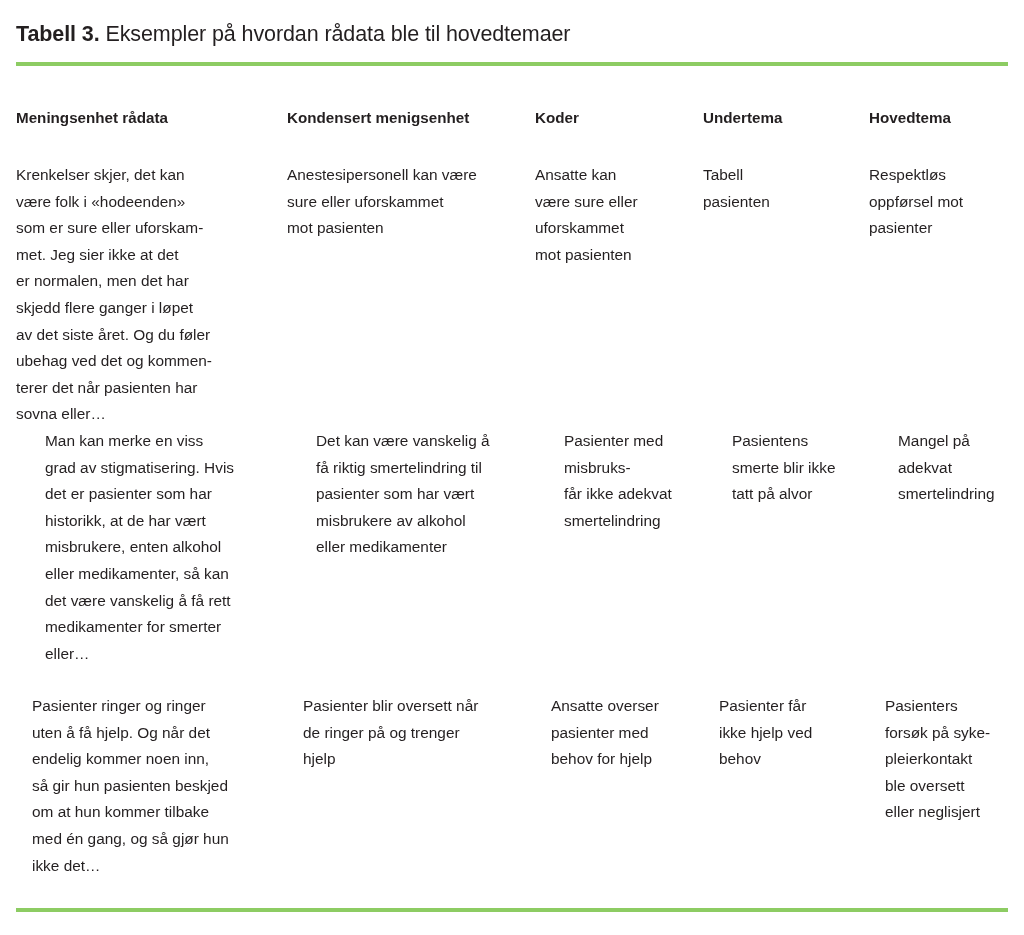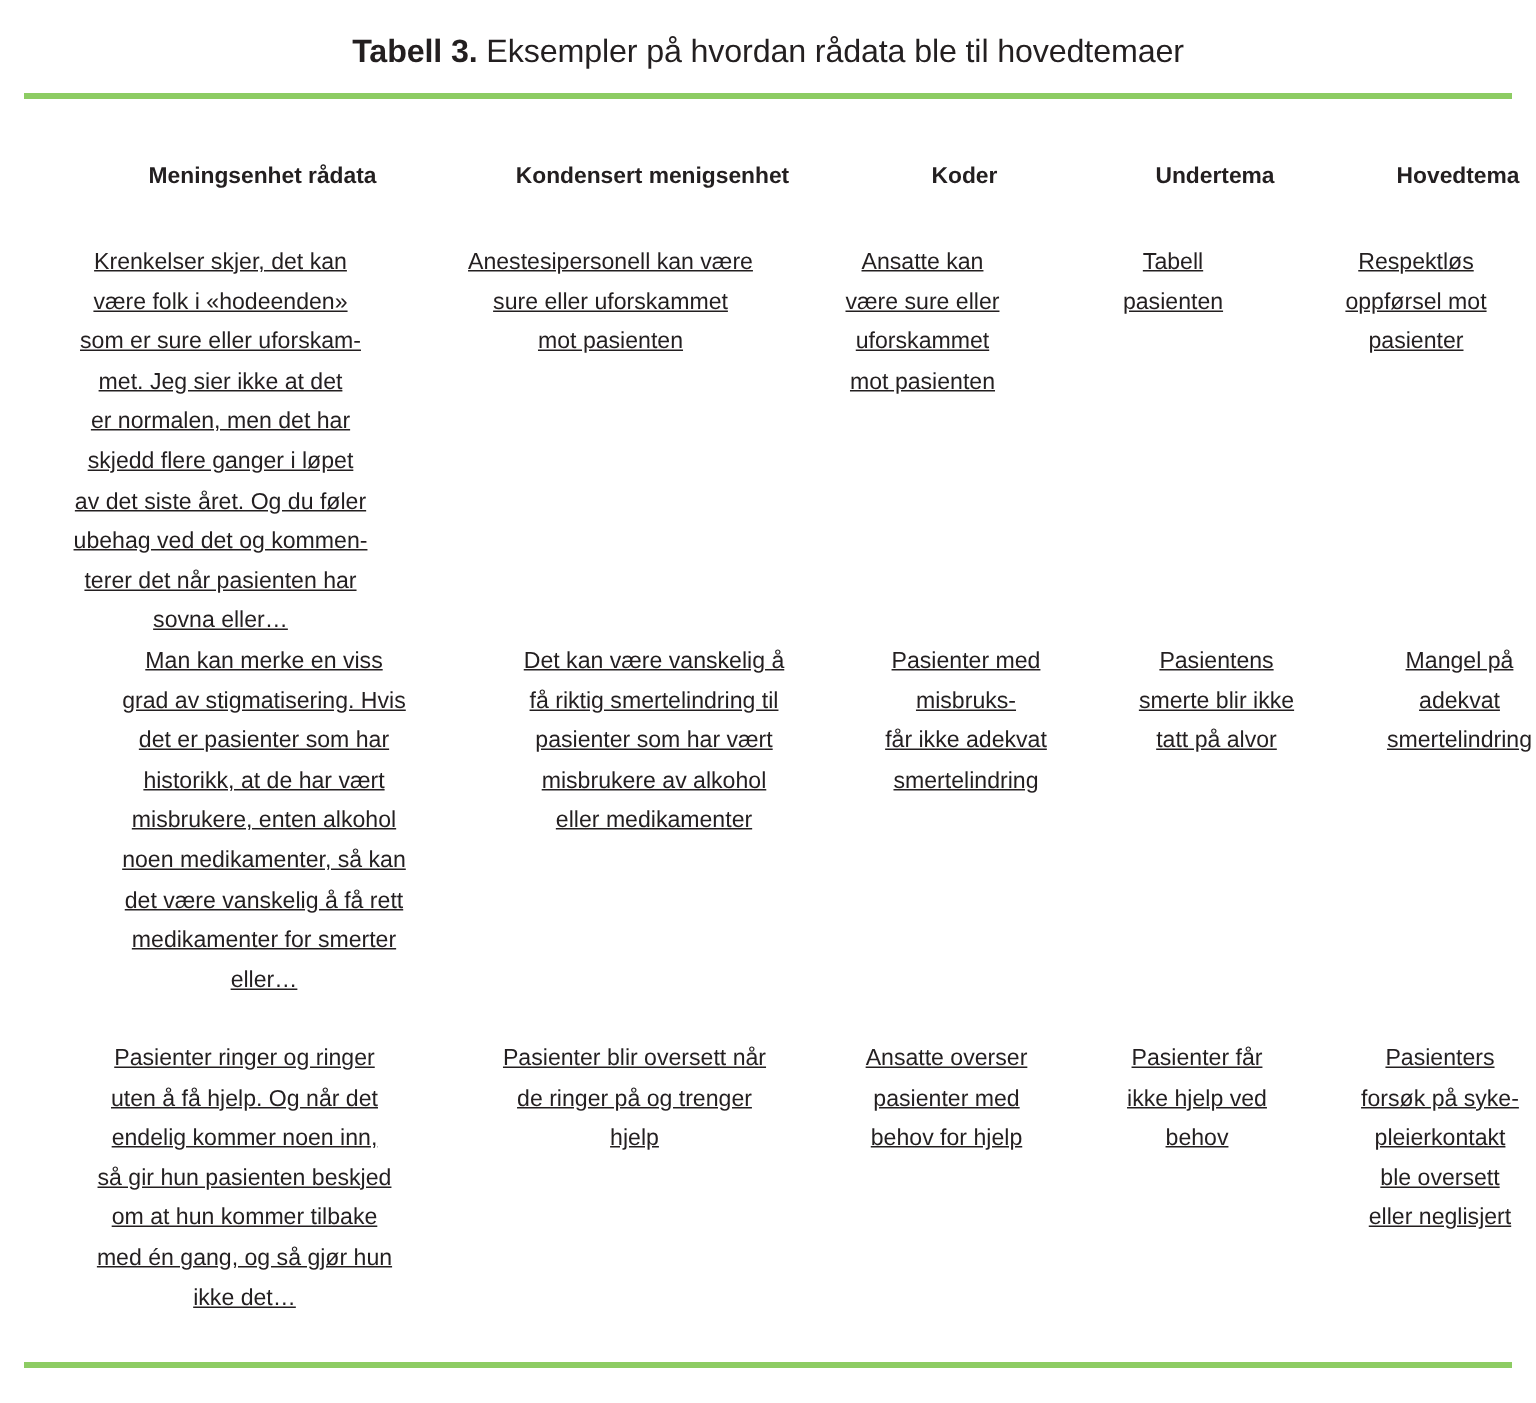"Tabell 3. Eksempler på hvordan" .table-figure { text-align: center -> none }
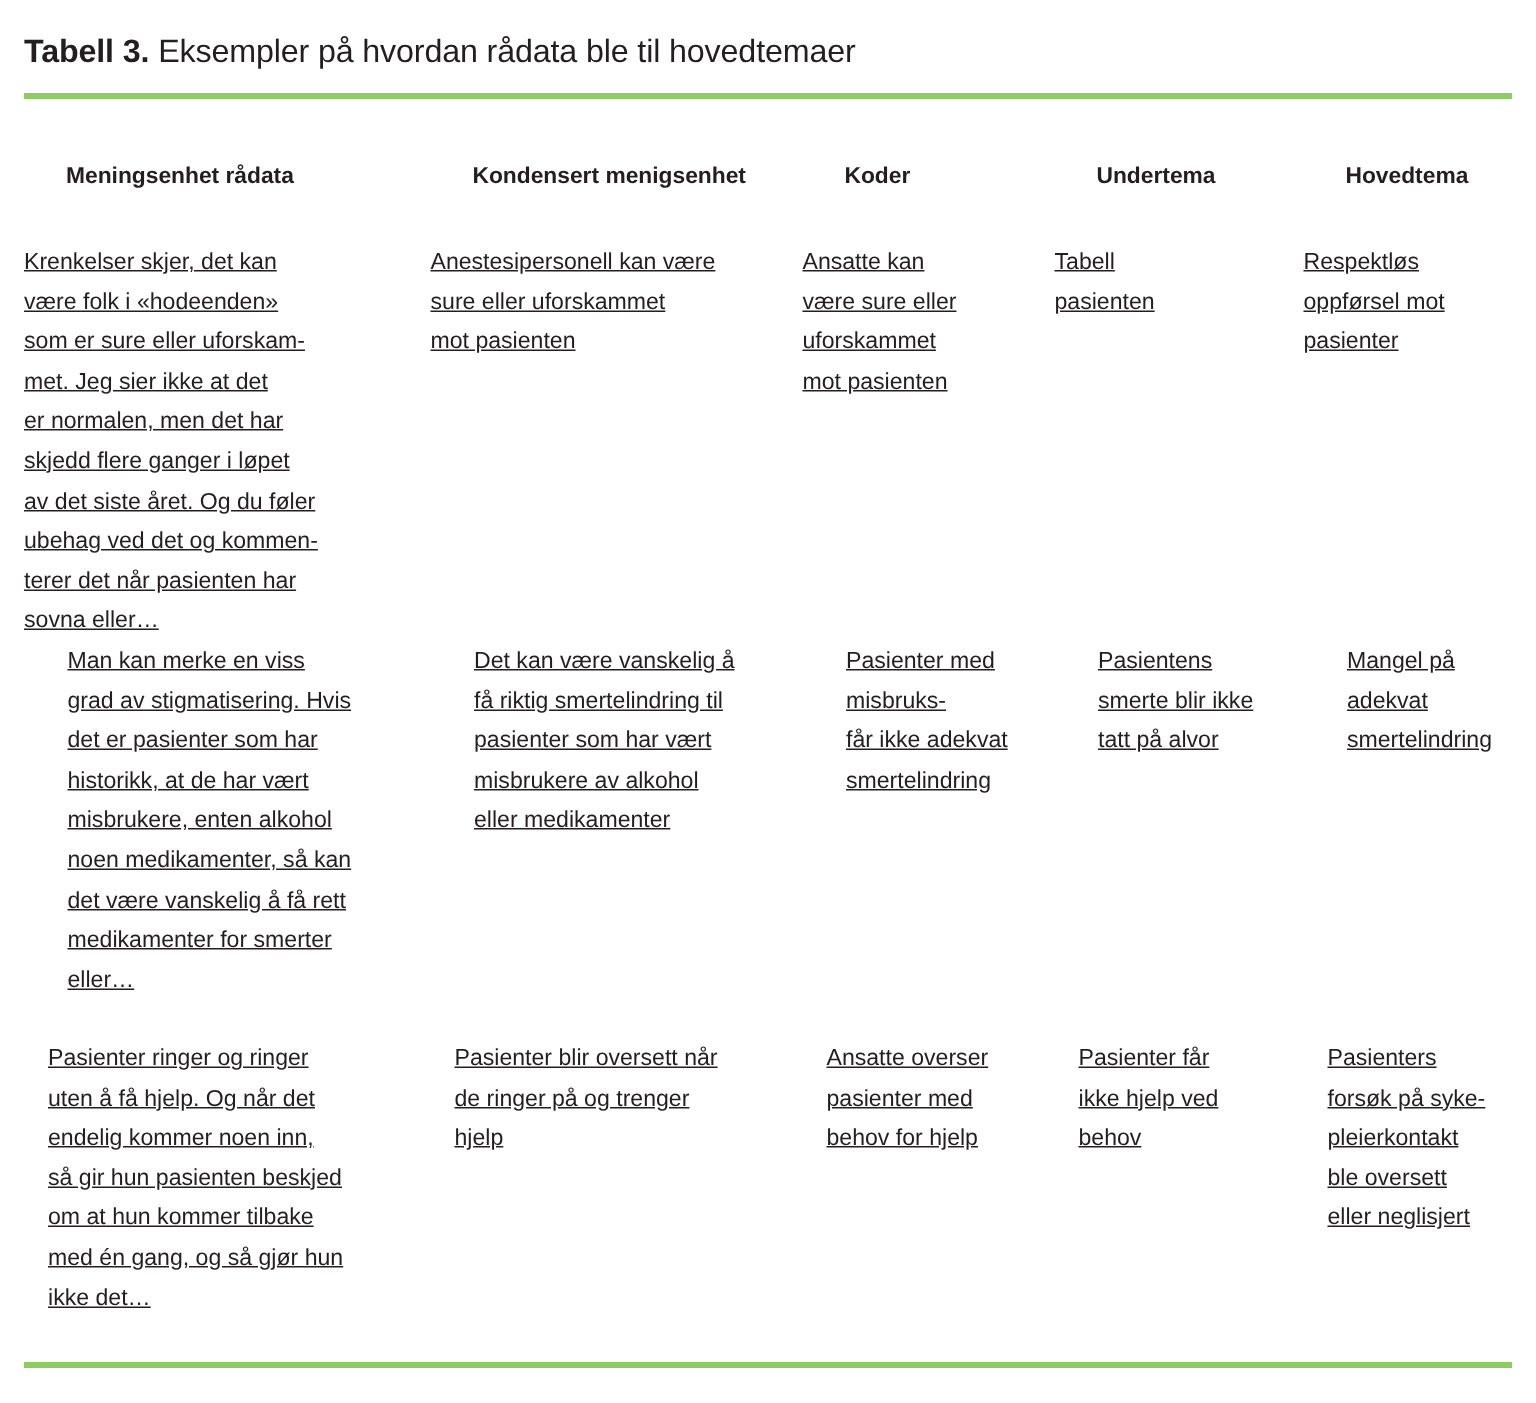"Meningsenhet rådata" .col-head { margin-left: 28px -> none }
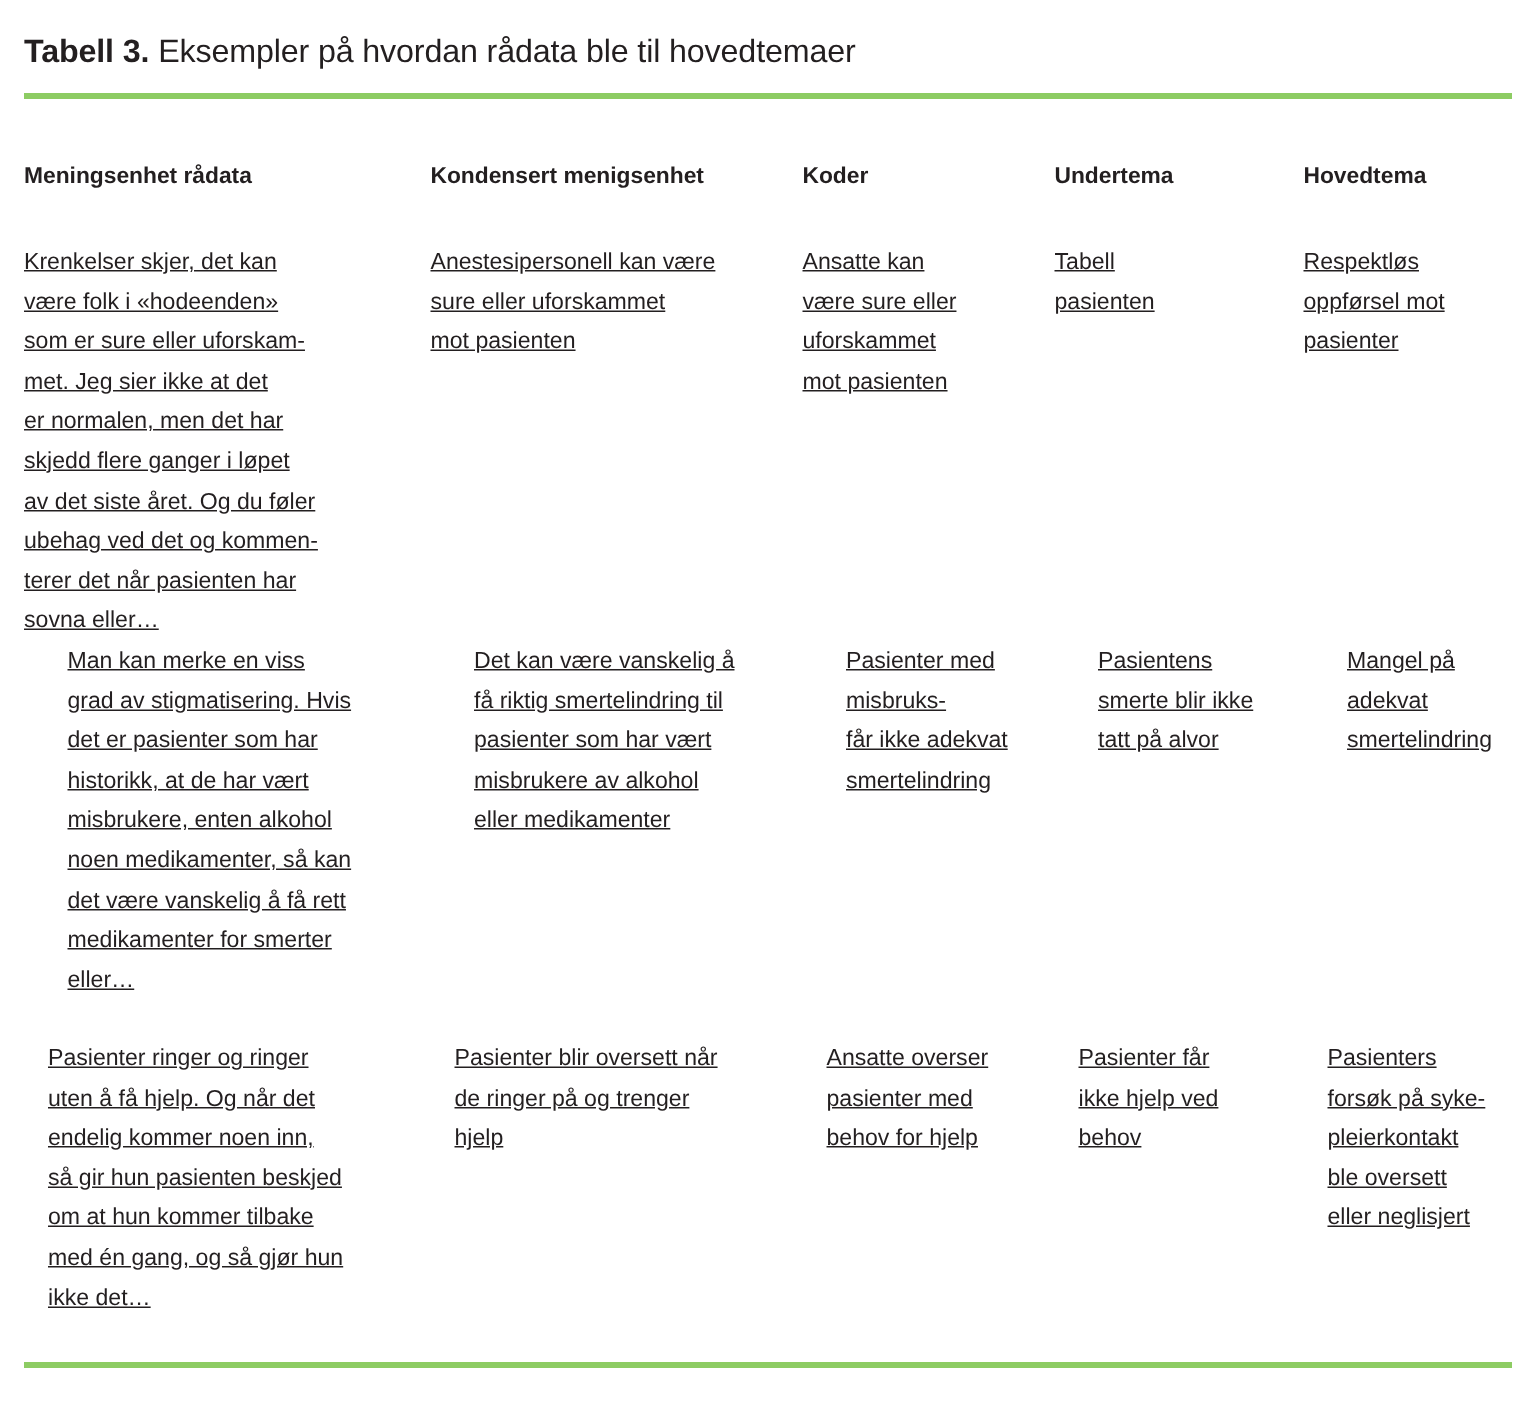"Krenkelser skjer, det kan" .cell { text-decoration: underline -> none }
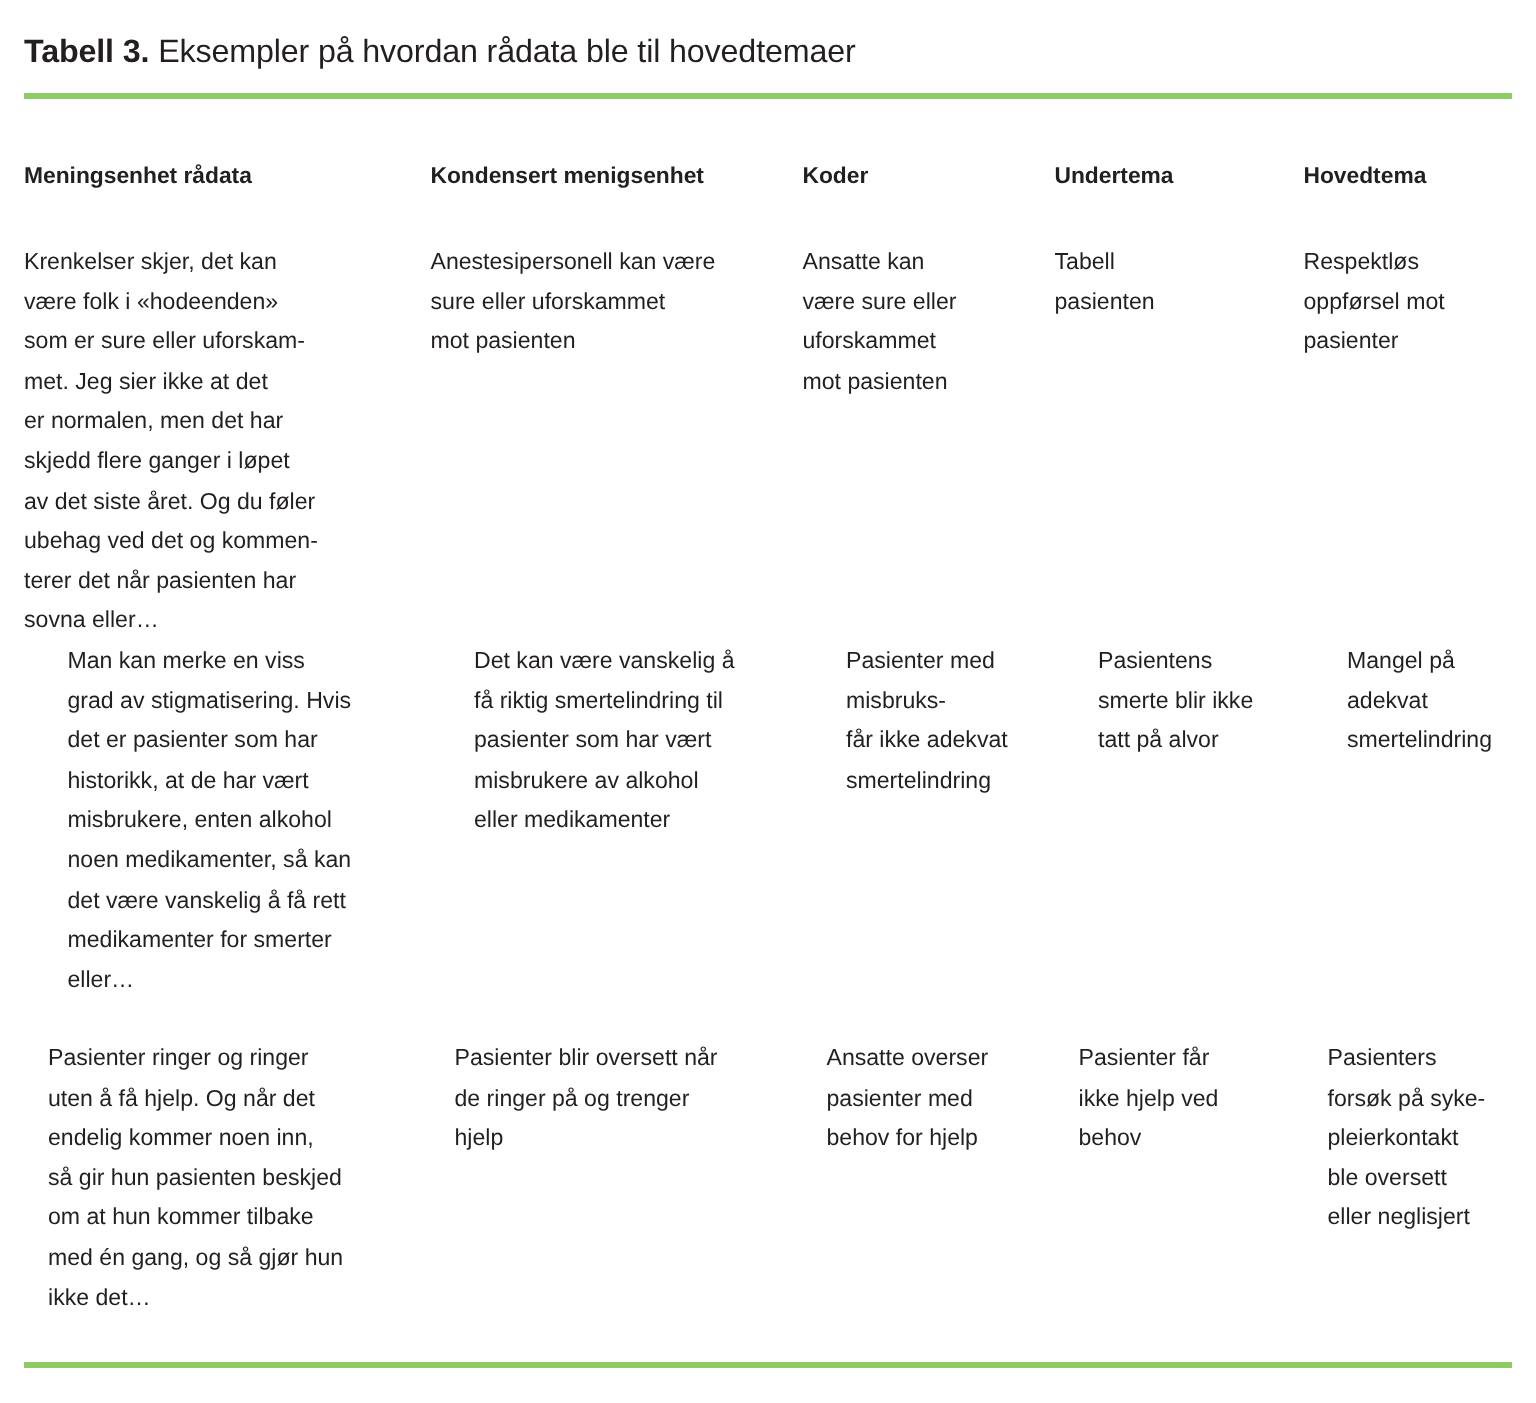"noen medikamenter, så kan" span.ln { text: noen -> eller }
